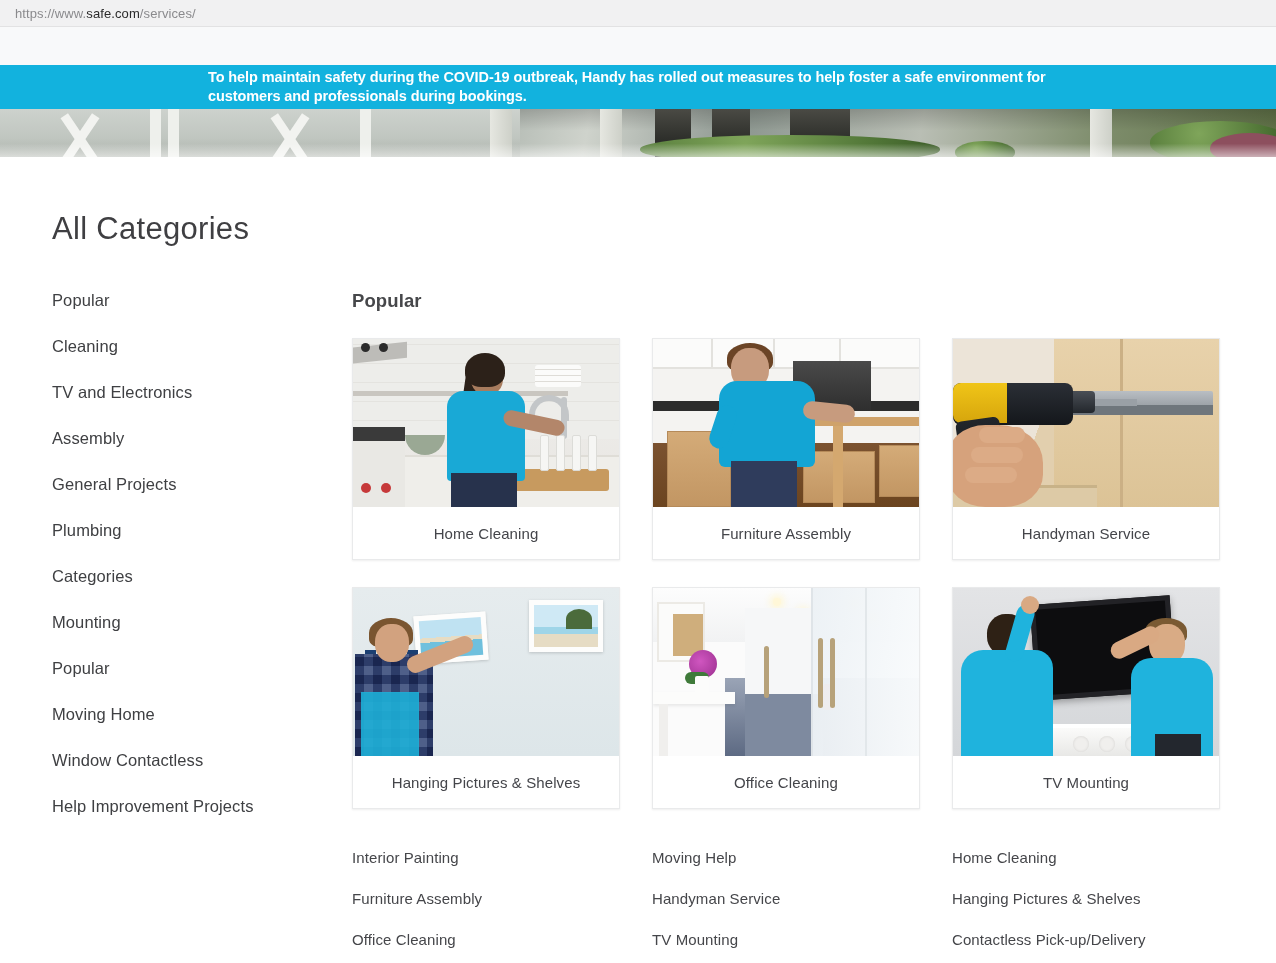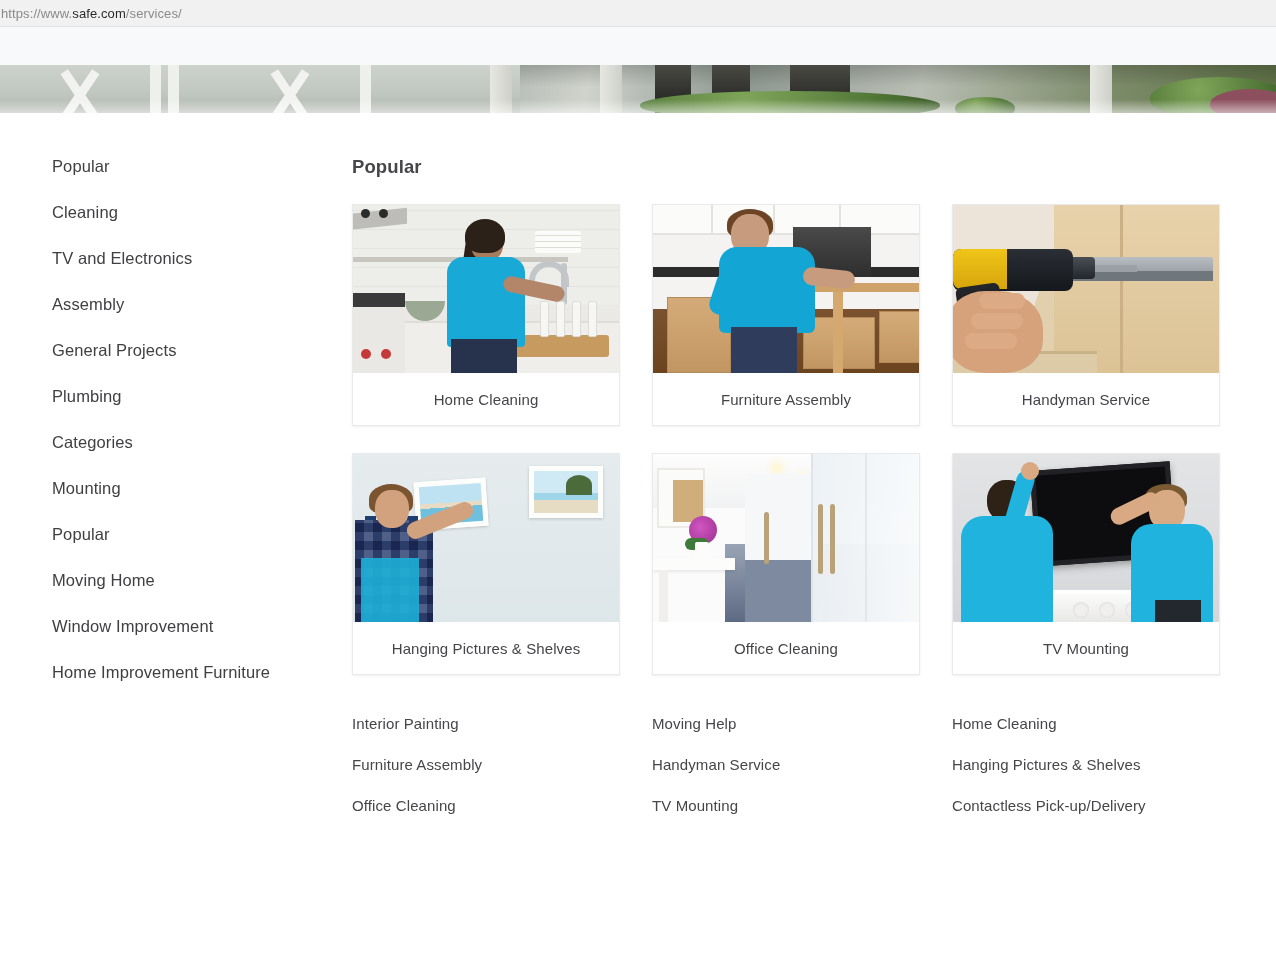"https://www." .urlbar { padding-left: 1px -> 15px }
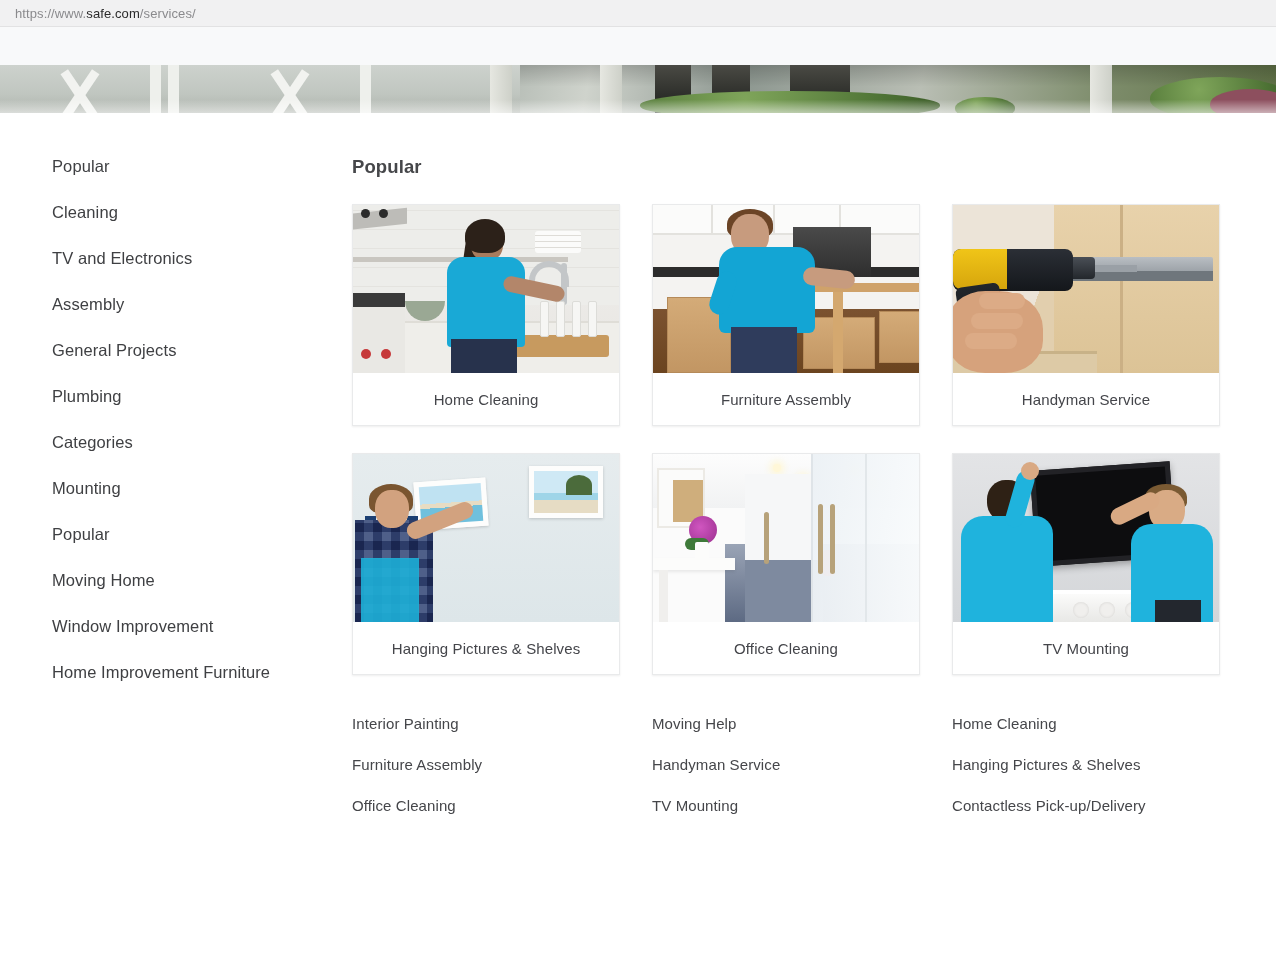"To help maintain safety during" div.covid-banner { html: none -> <div> <div>To help maintain safety during the COVID-19 outbreak, Handy has rolled out measures to help foster a safe environment for customers and professionals during bookings.</div> </div> }
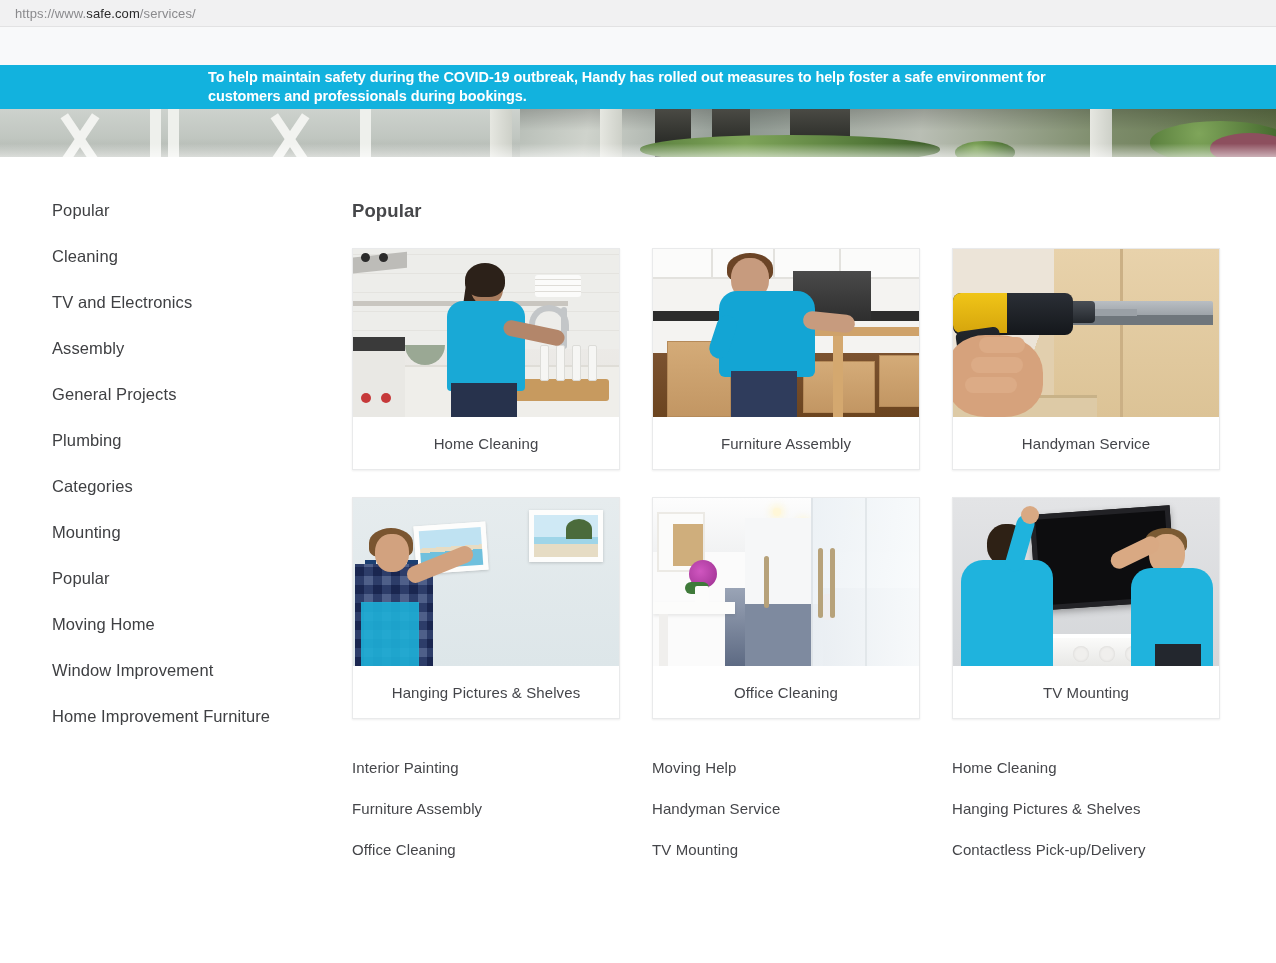"All Categories" h1.page-title { html: none -> <h1>All Categories</h1> }
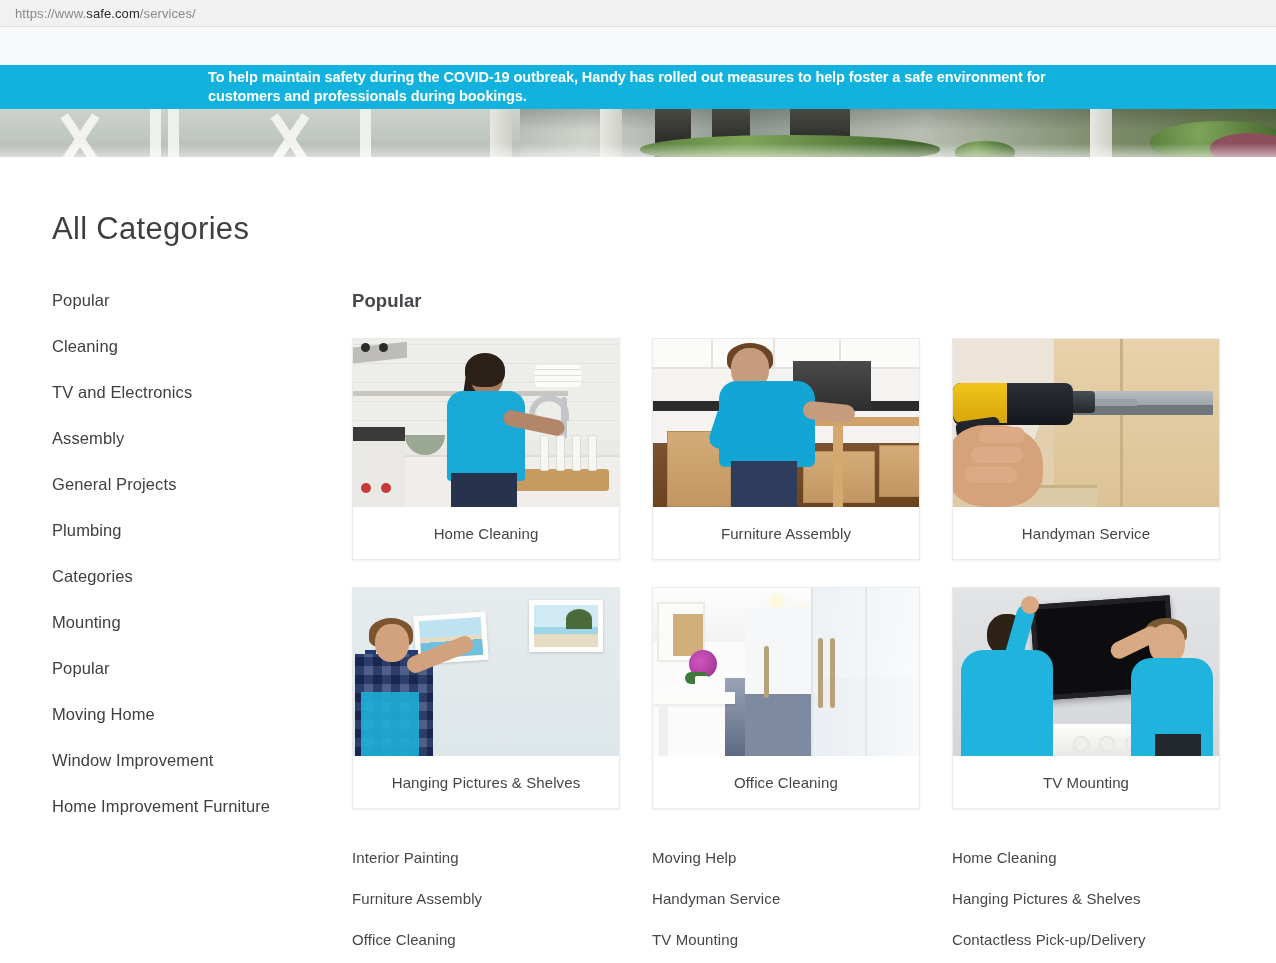"Window Improvement" a.sidebar-item { text: Improvement -> Contactless }
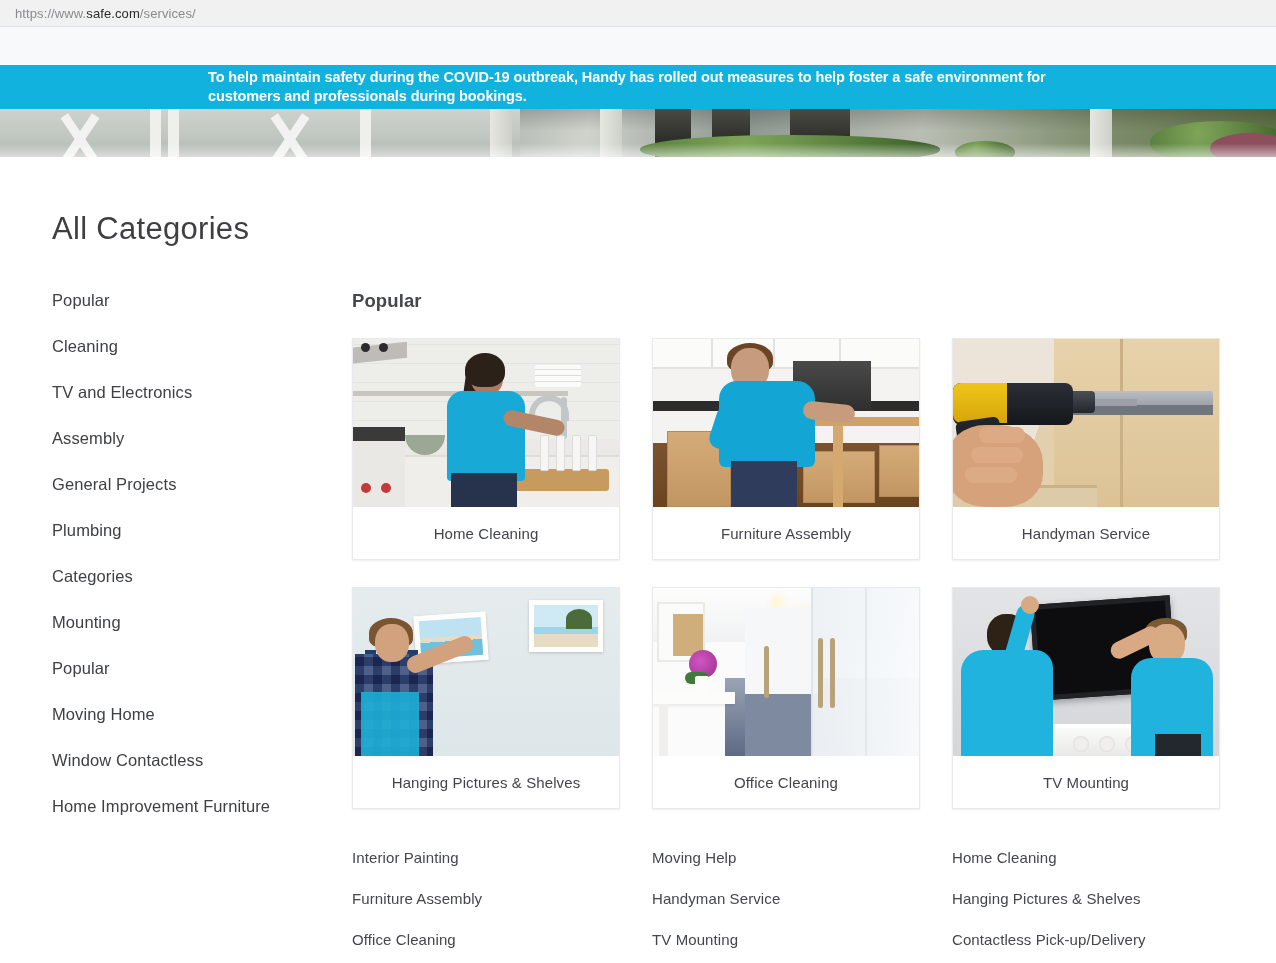"Home Improvement Furniture" a.sidebar-item { text: Home Improvement Furniture -> Help Improvement Projects }
